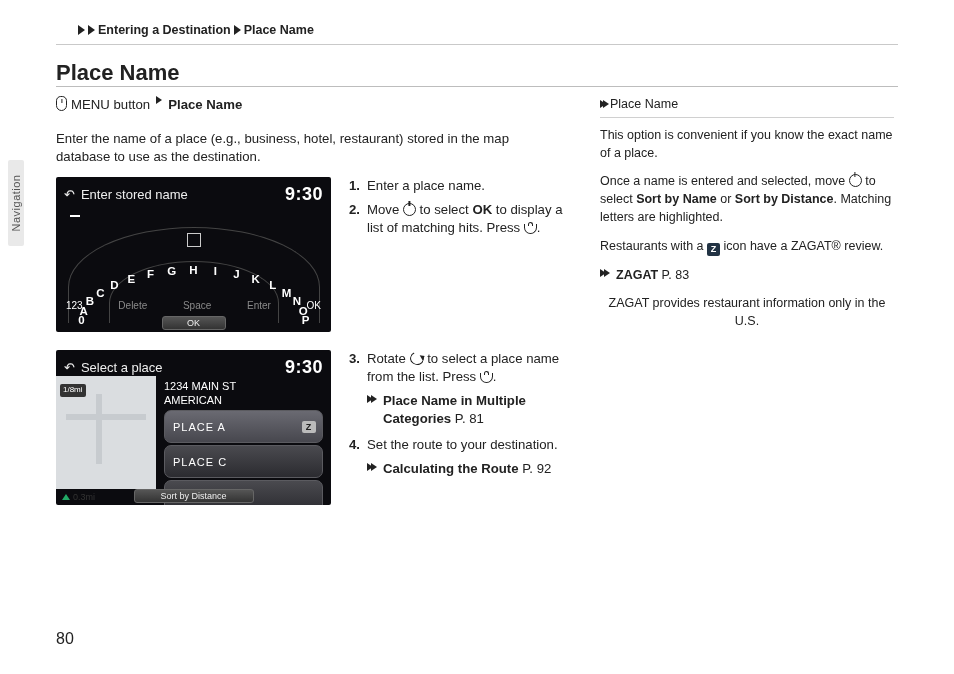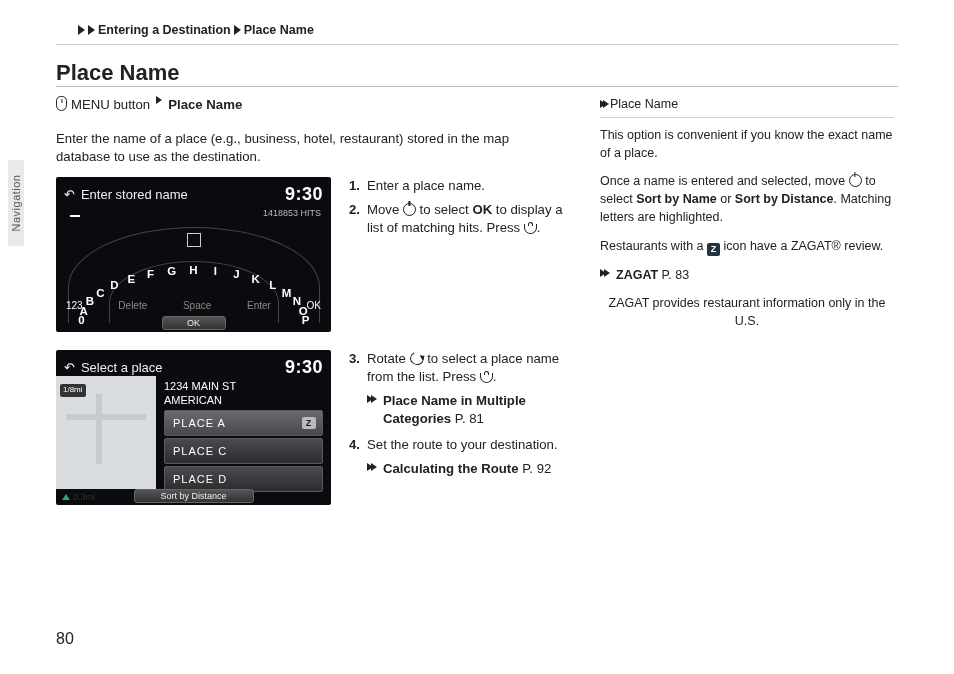"1418853 HITS" div.hits { html: <div>1418853 HITS</div> -> none }
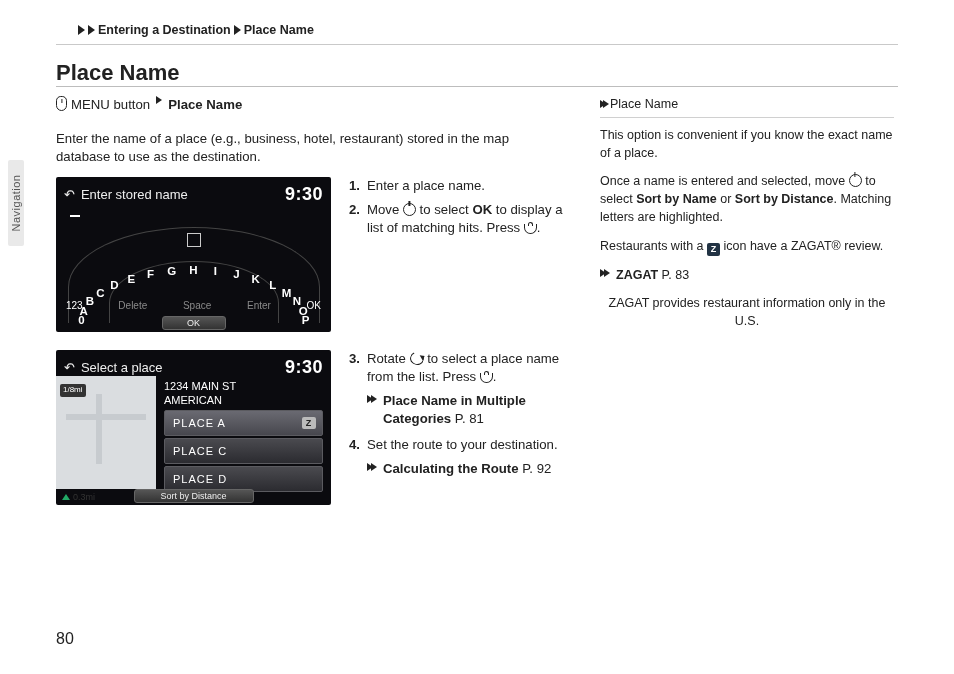"PLACE A" .pitem { border-radius: 2px -> 7px; height: 26px -> 33px }
